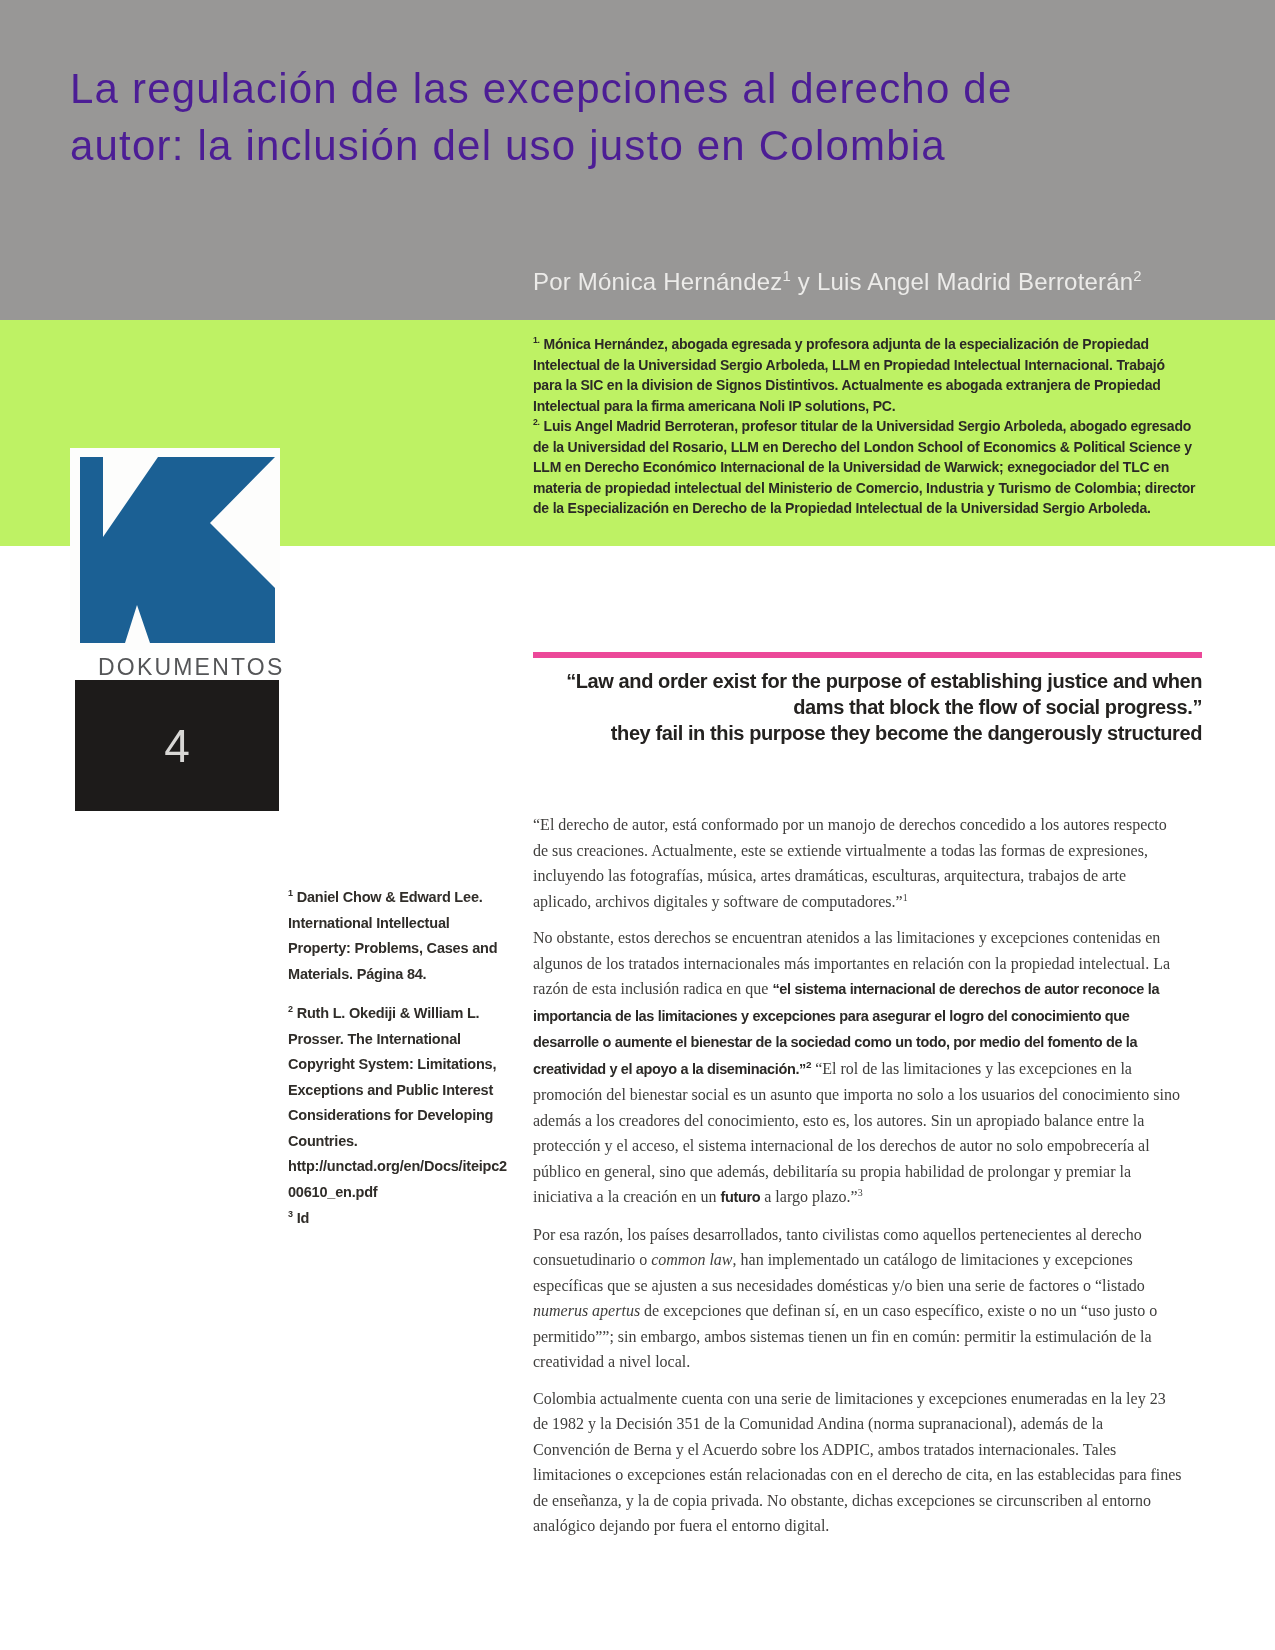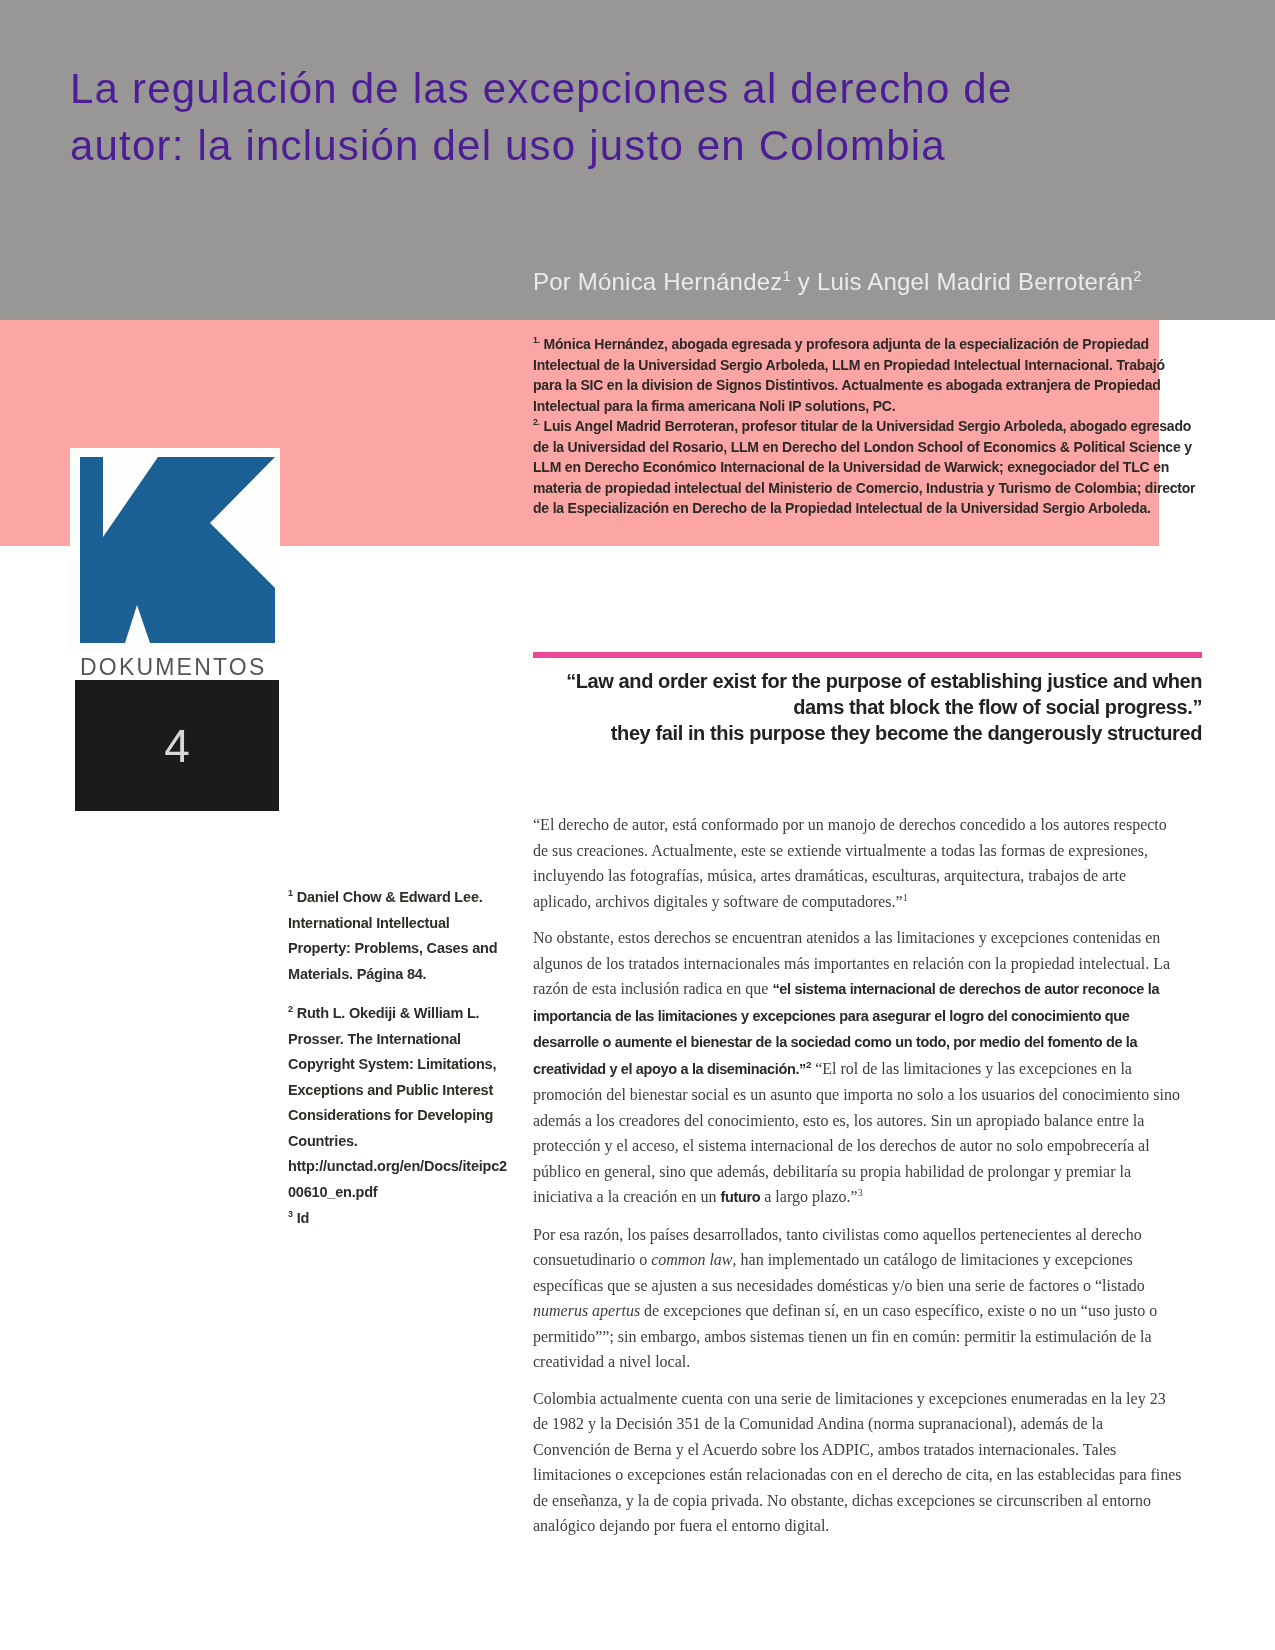"1. Mónica Hernández, abogada egresada" .band-authors { background: #fca5a5 -> #bef264; width: 1159px -> 1275px }
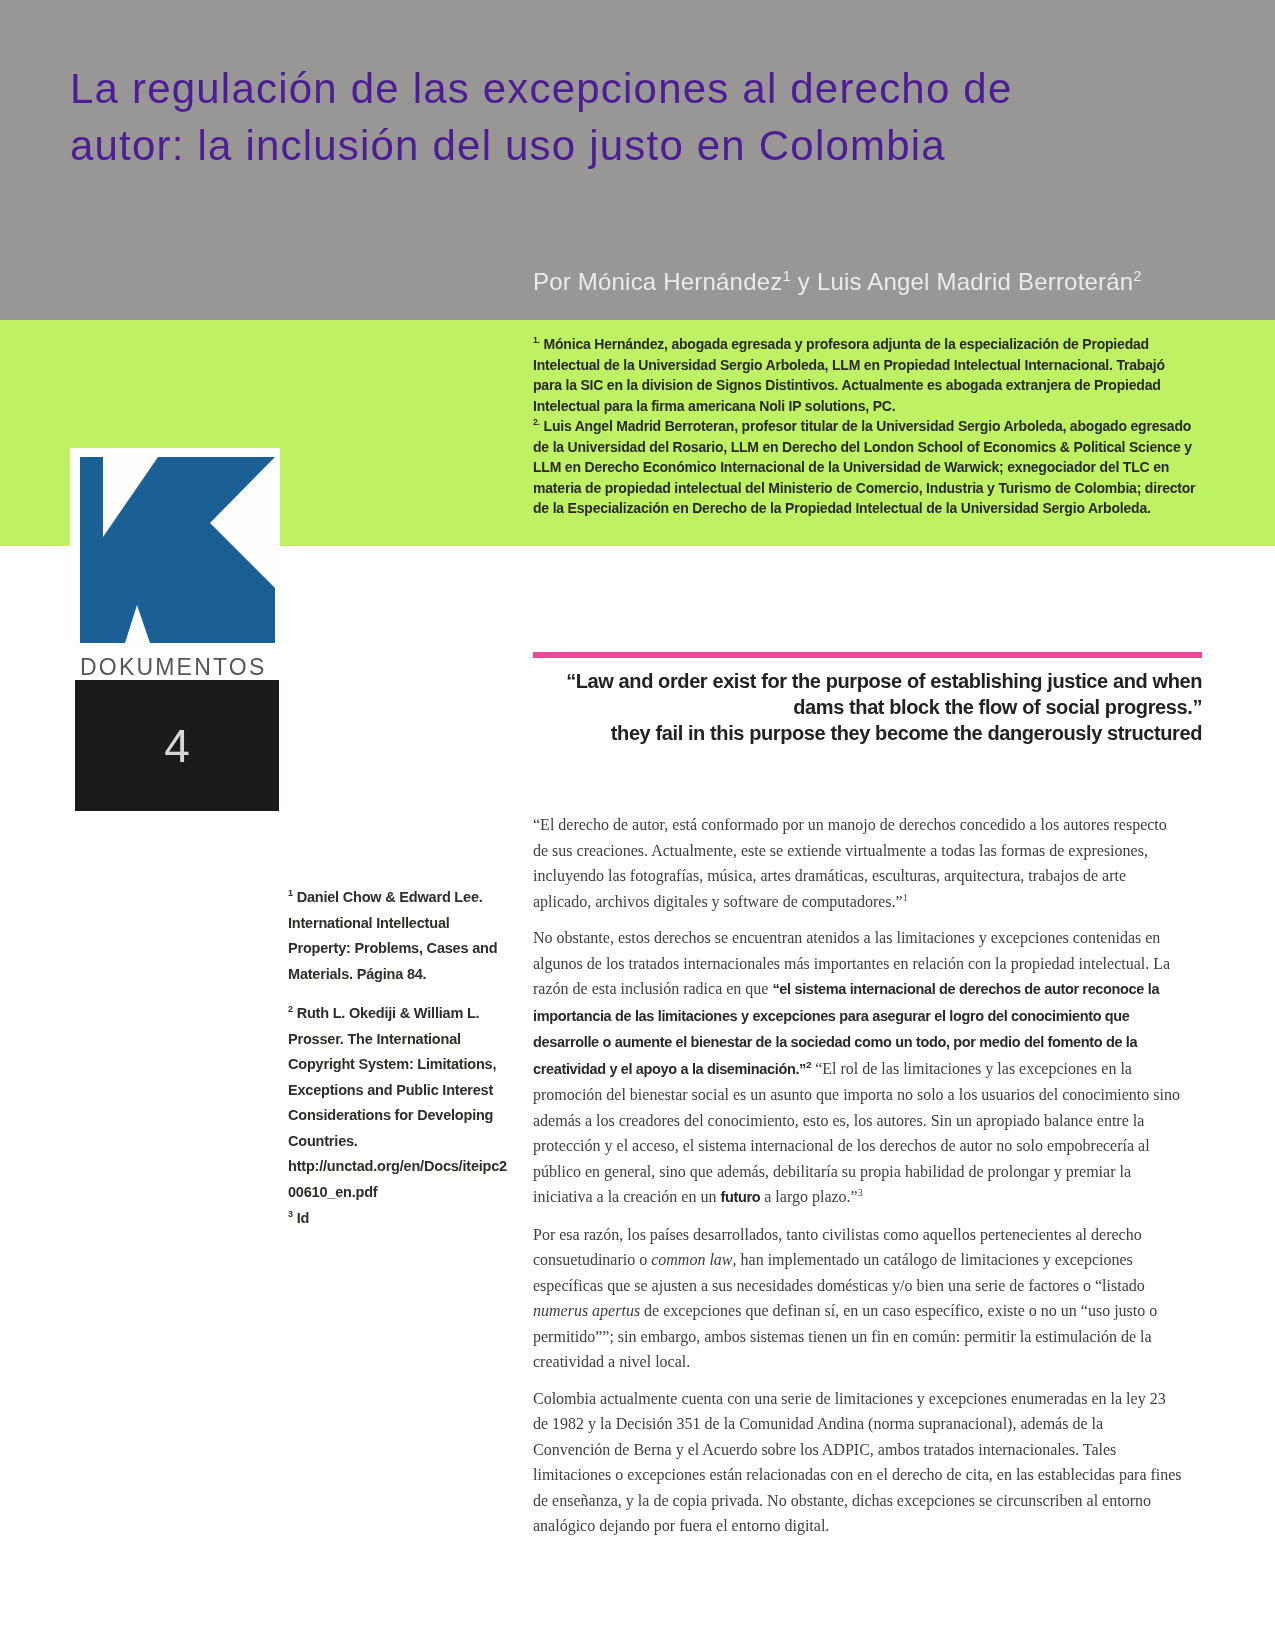"DOKUMENTOS" .logo-word { left: 10px -> 28px }
